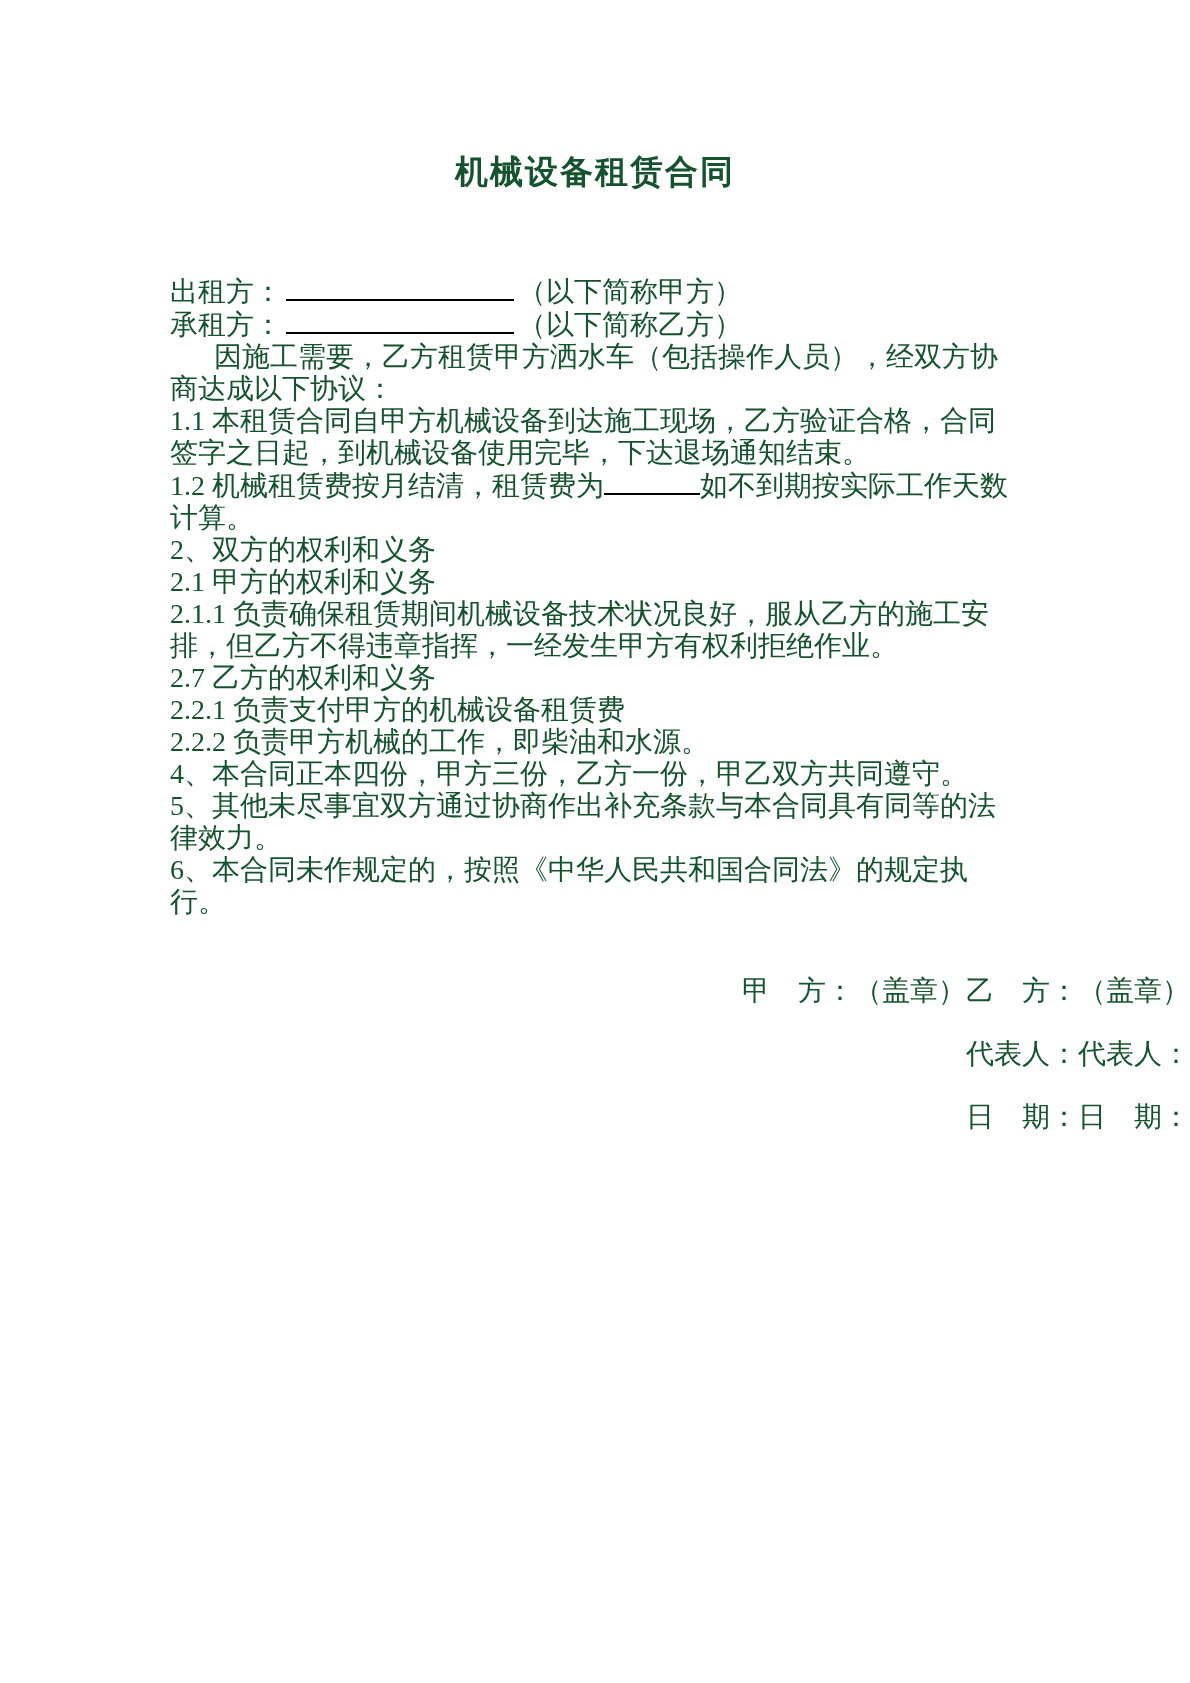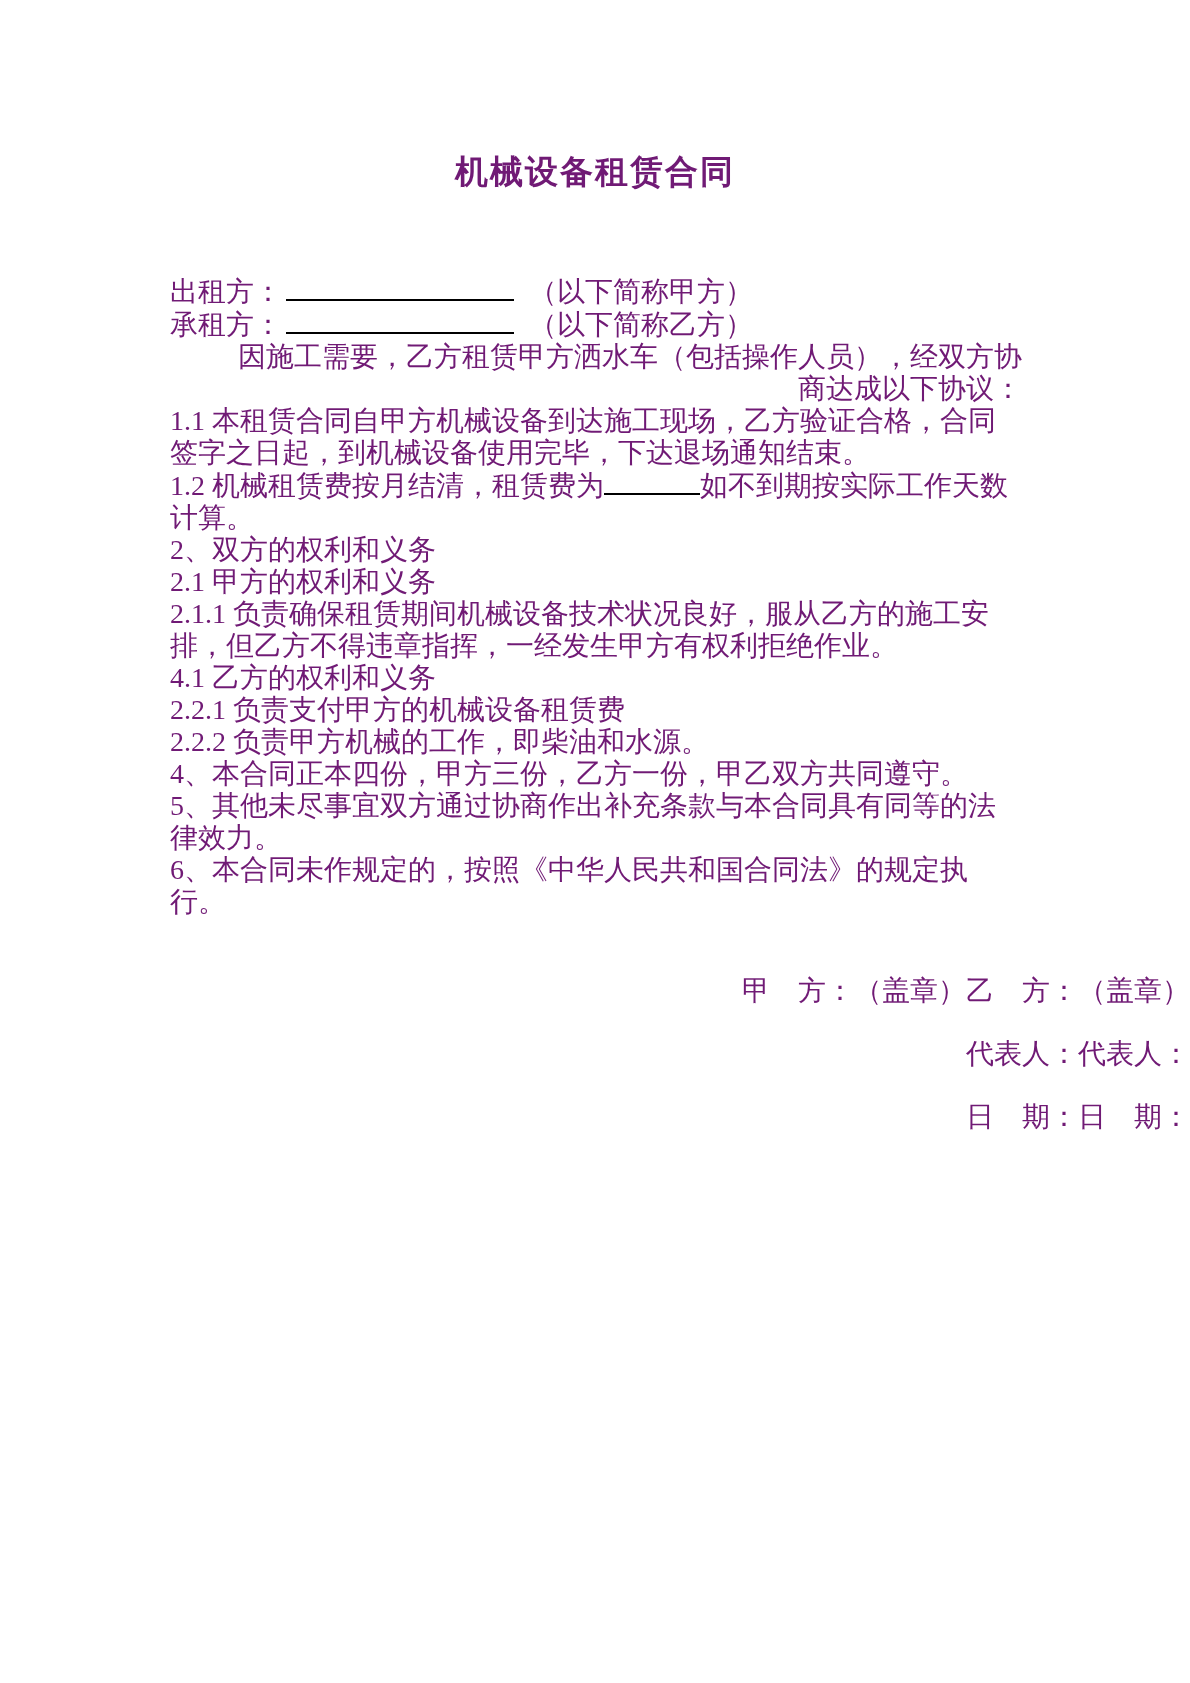"机械设备租赁合同" .page { color: #701a75 -> #14532d }
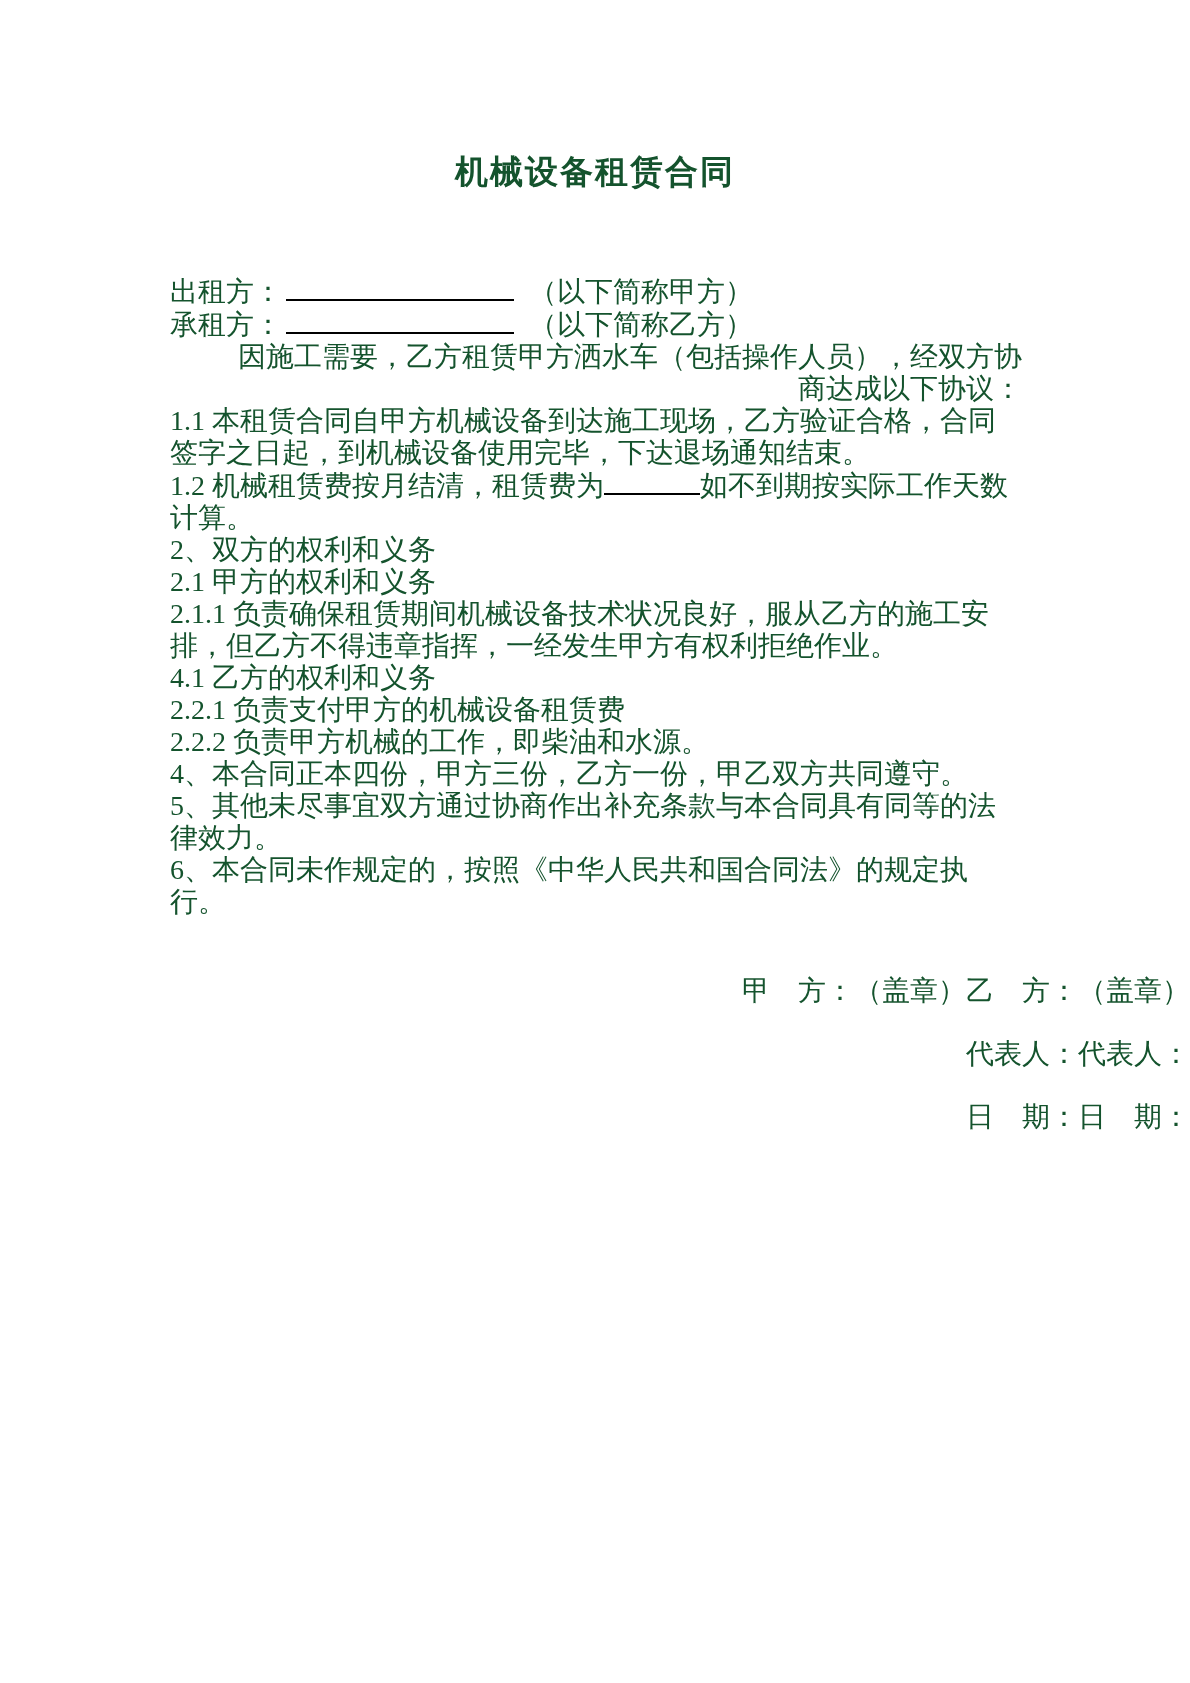"（以下简称甲方）" .party-alias { margin-left: 15px -> 4px }
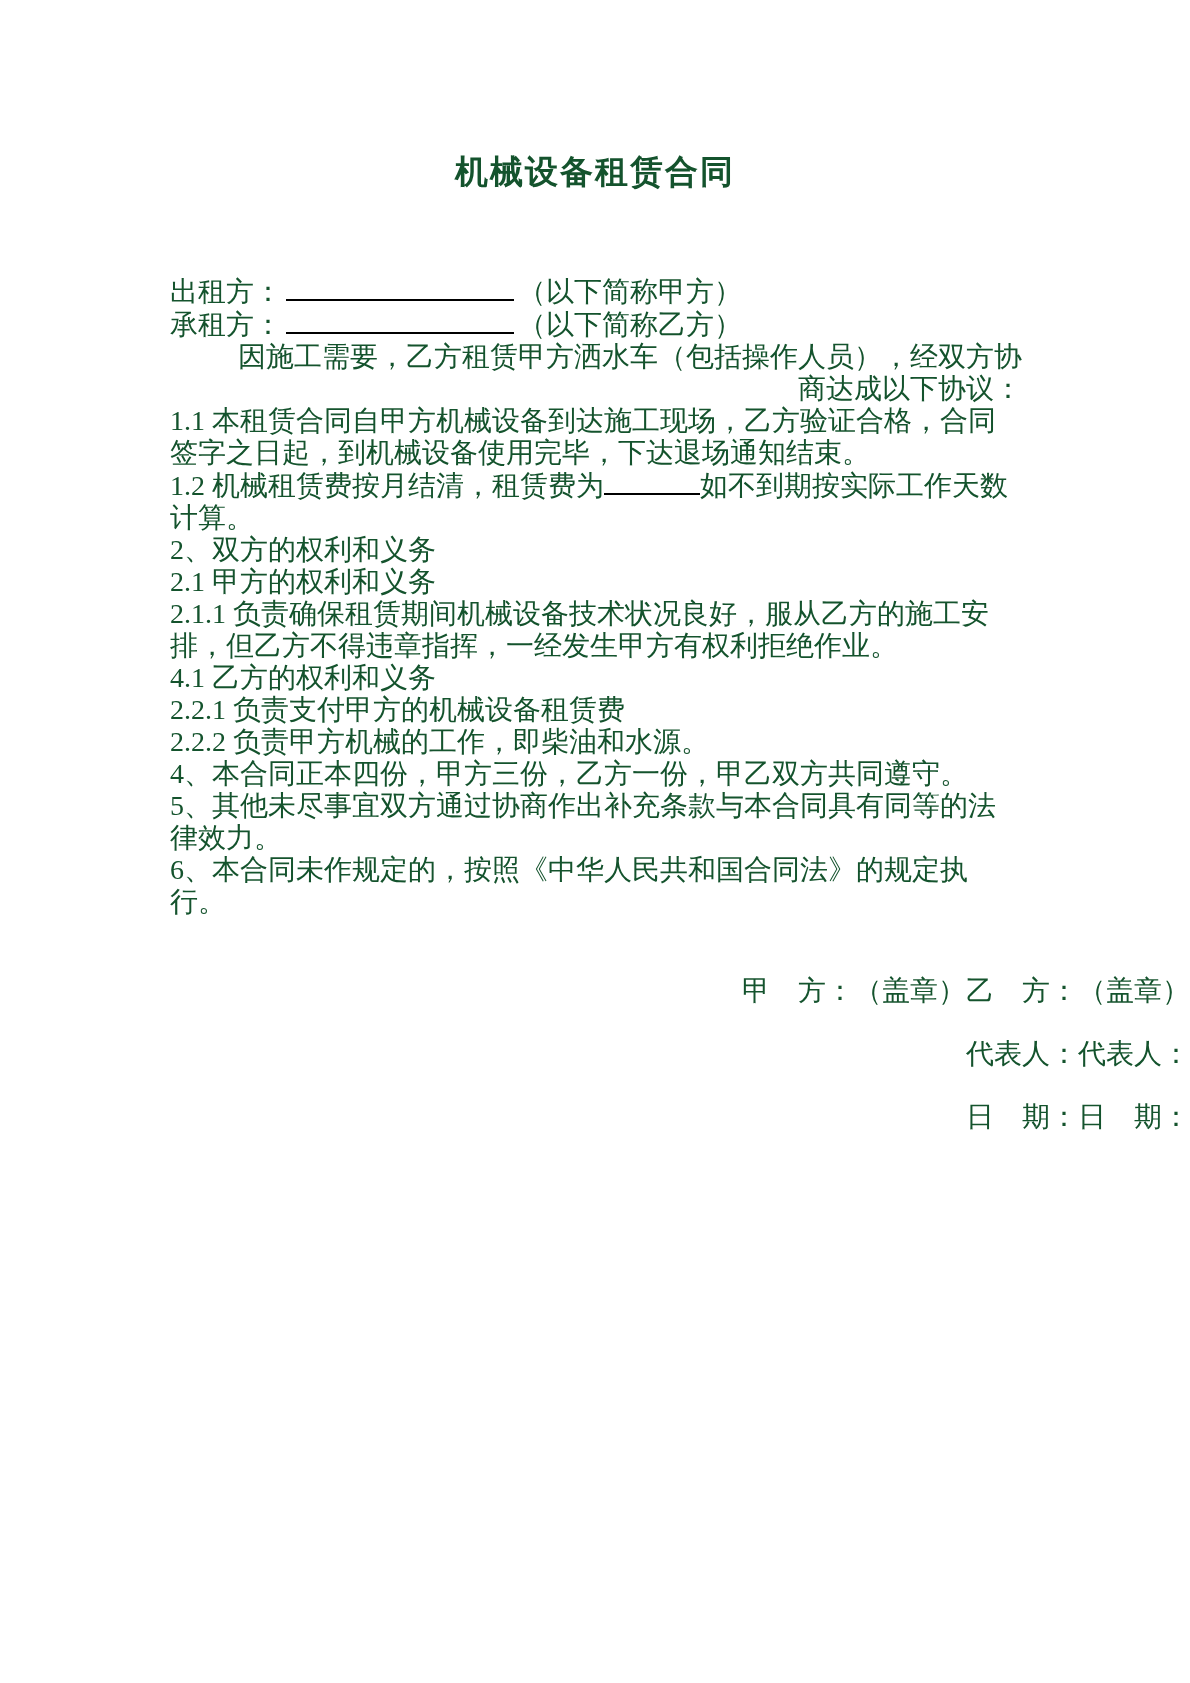"因施工需要，乙方租赁甲方洒水车（包括操作人员），经双方协商达成以下协议：" p.intro { text-align: right -> none }
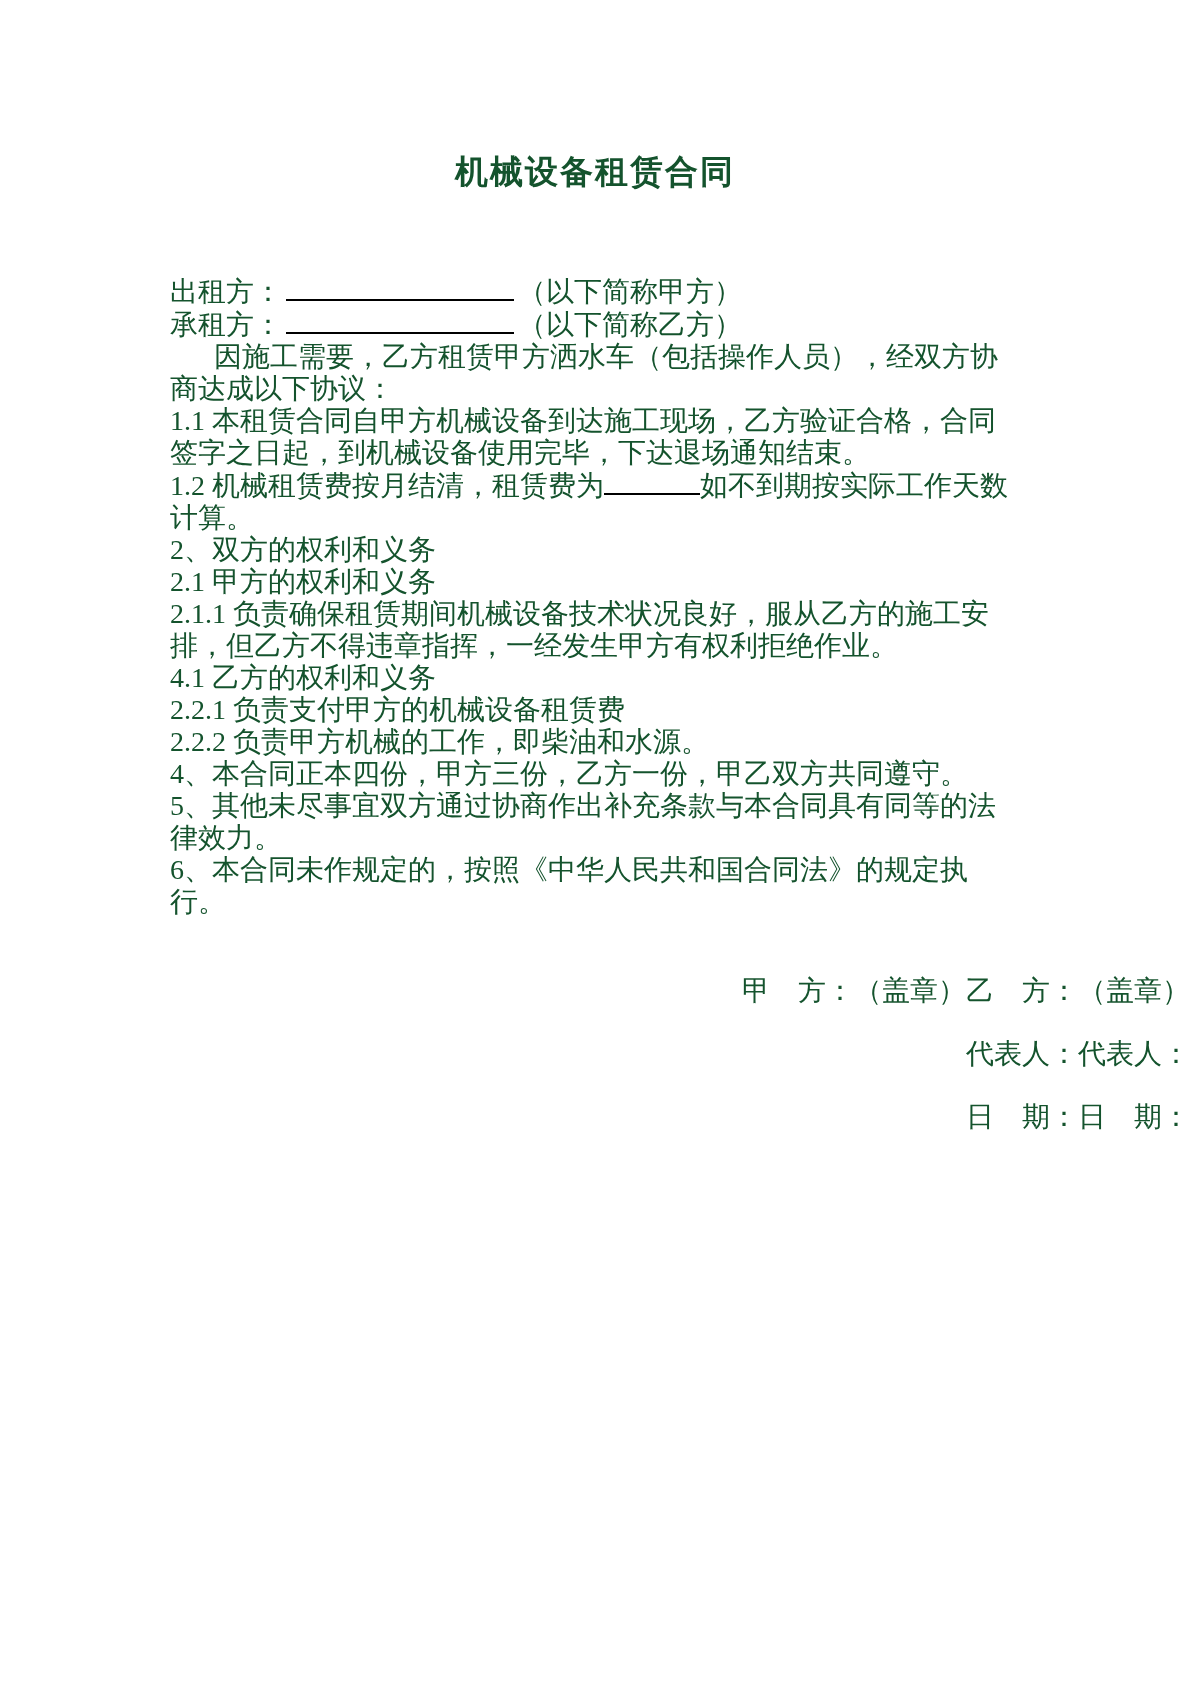"4.1 乙方的权利和义务" p { text: 4.1 -> 2.7 }
